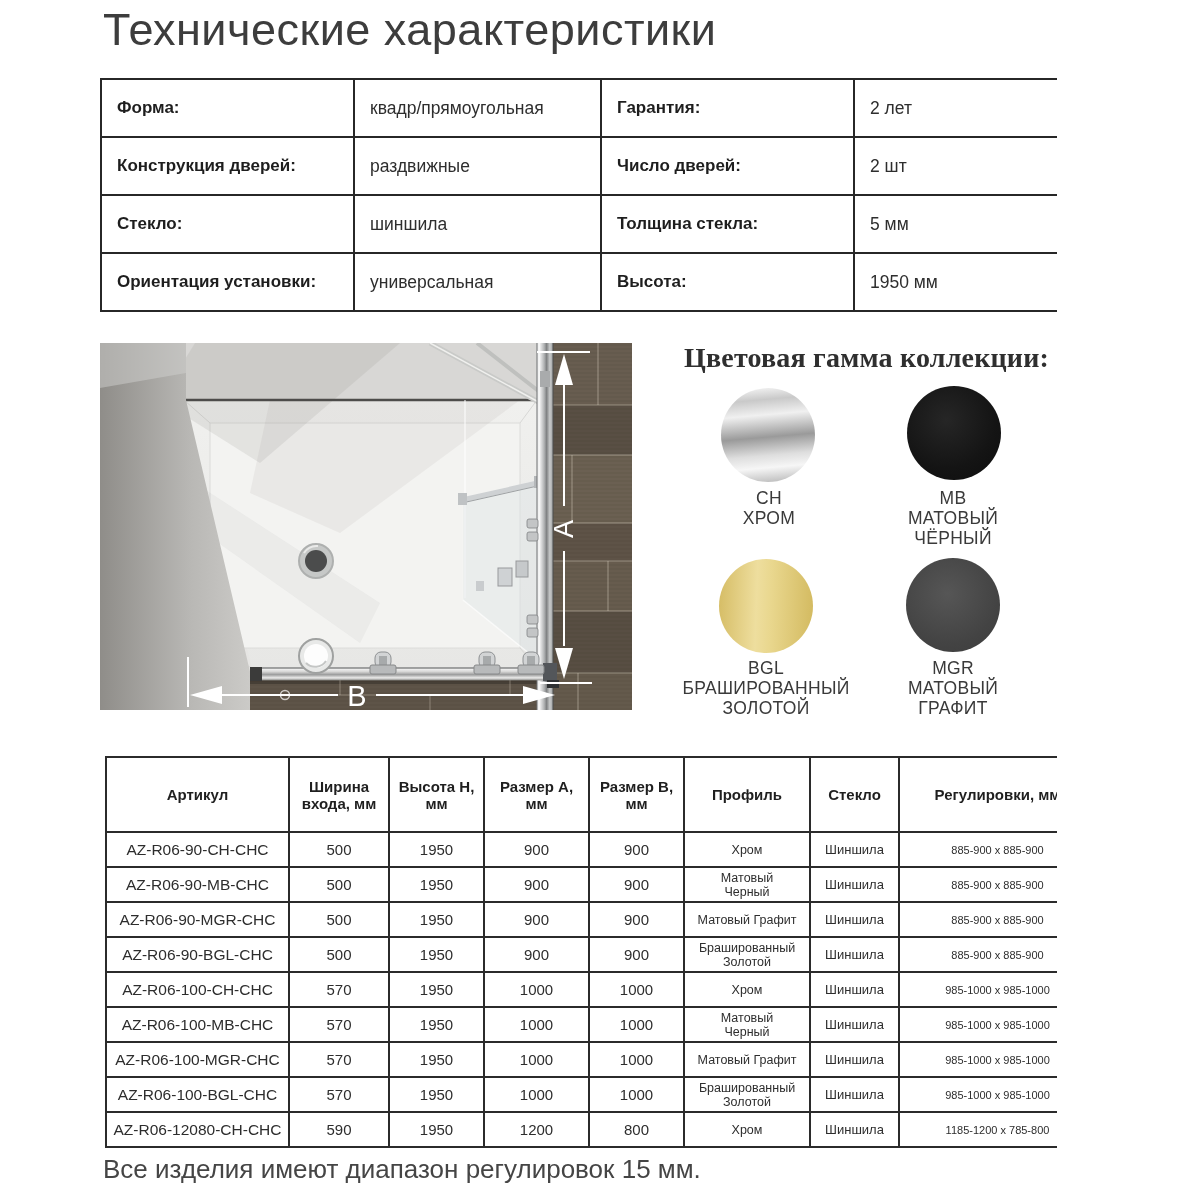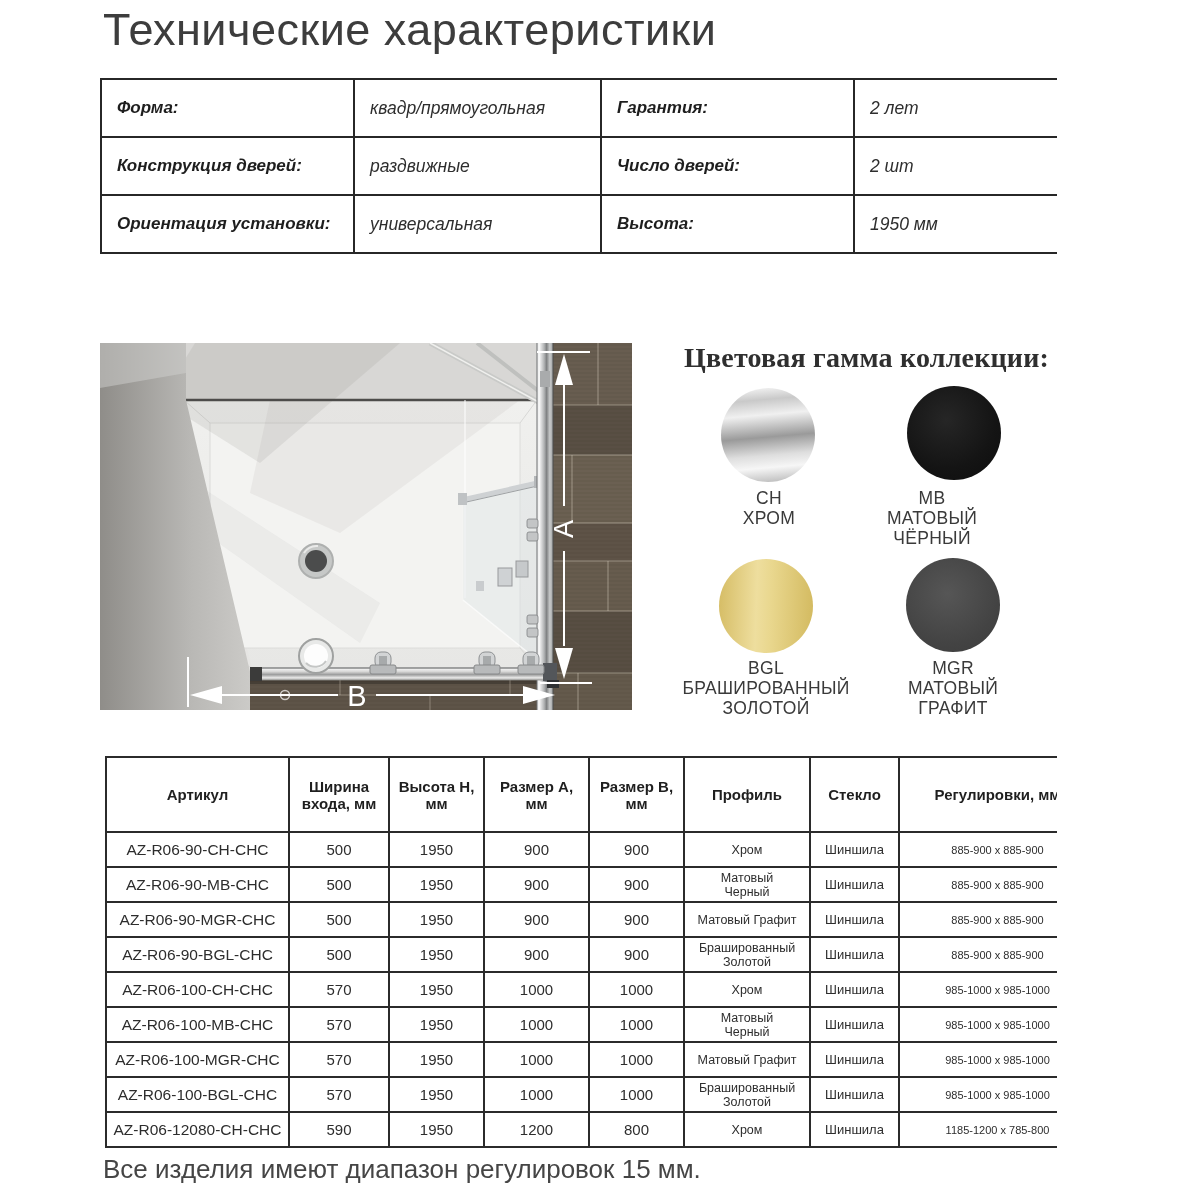"Форма:" .spec-table td { font-style: italic -> none }
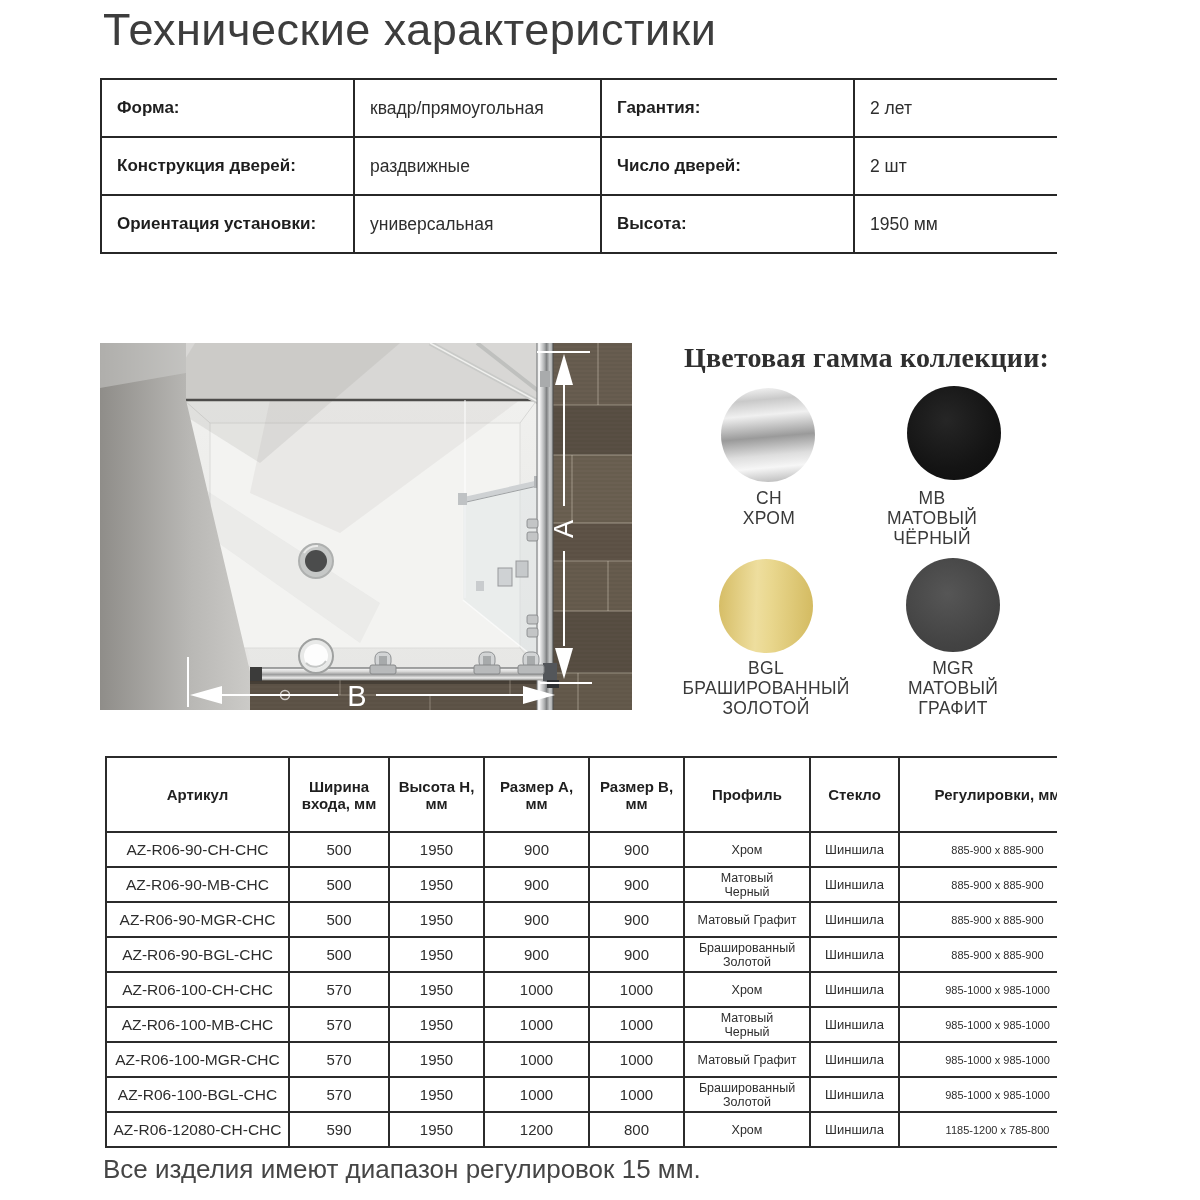"Стекло:" tr { html: none -> <tr> <td>Стекло:</td> <td>шиншила</td> <td>Толщина стекла:</td> <td>5 мм</td> </tr> }
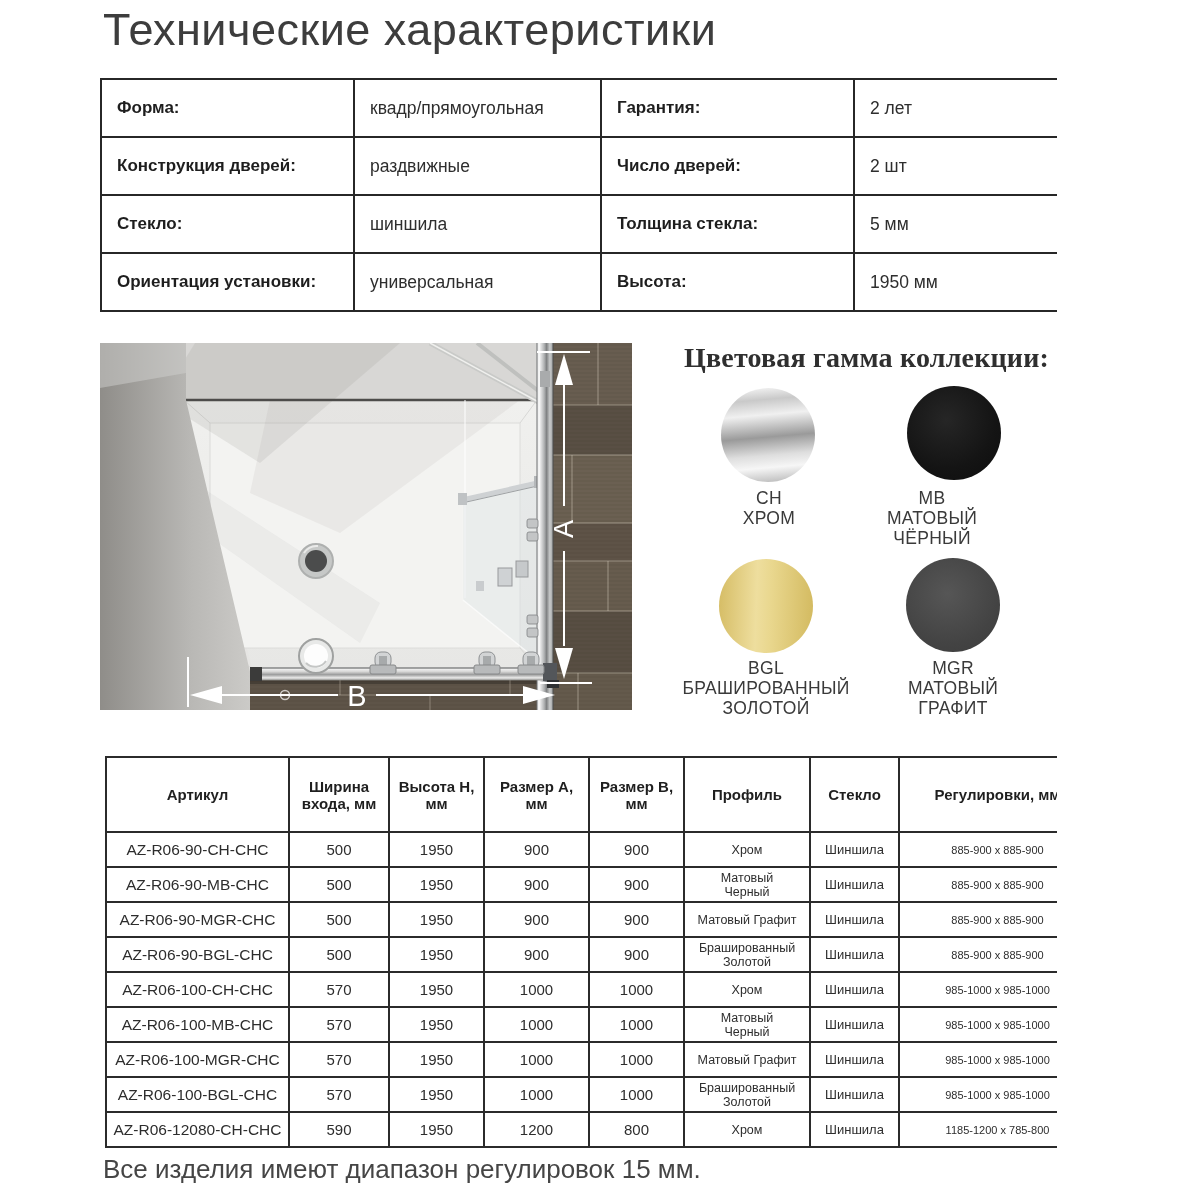"MB" div.swatch-label { left: 827px -> 848px }
